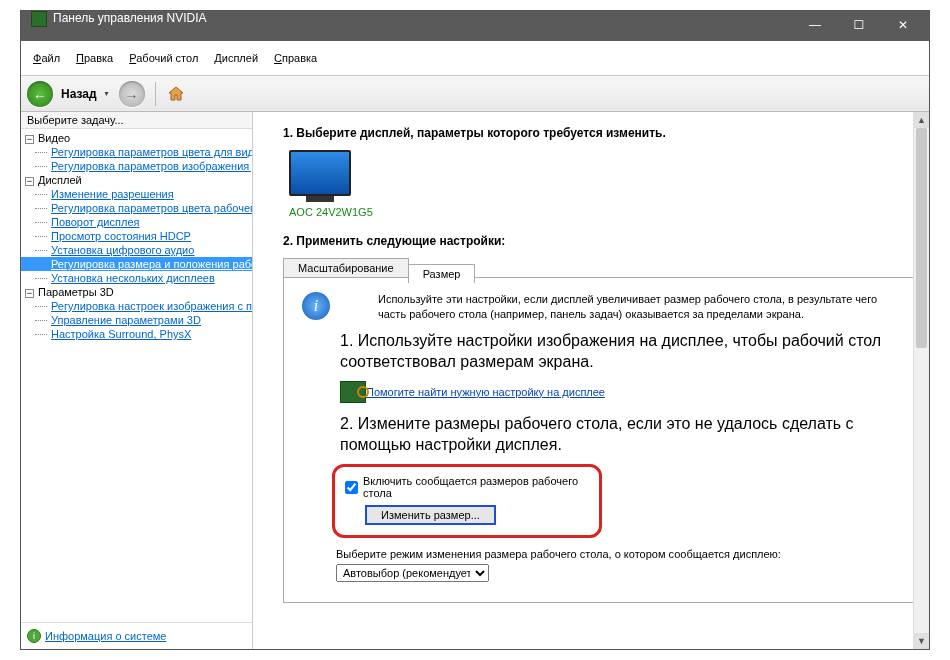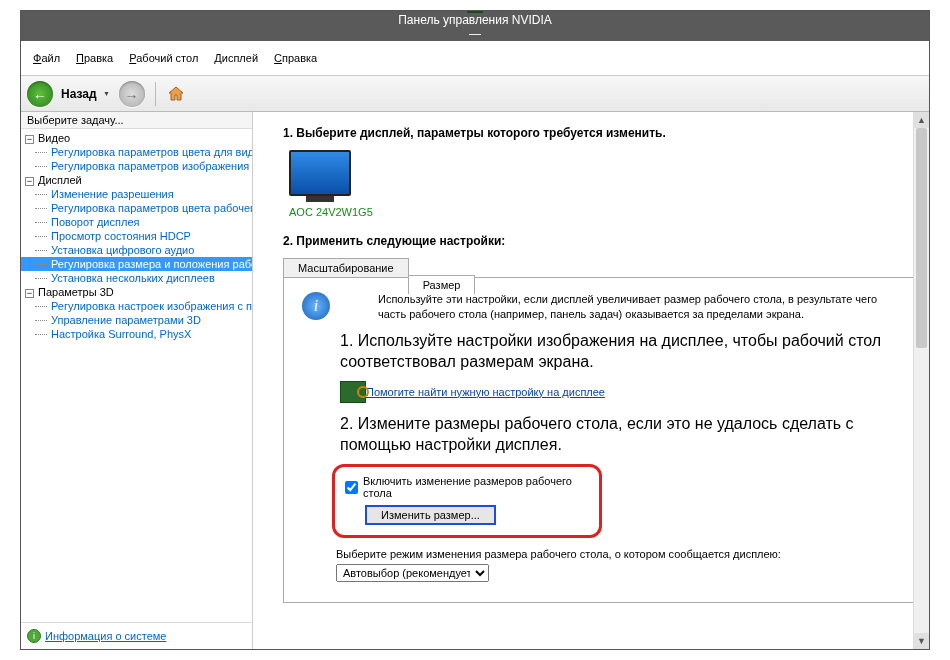"Панель управления NVIDIA" .titlebar { align-items: center -> none; flex-direction: column -> none }
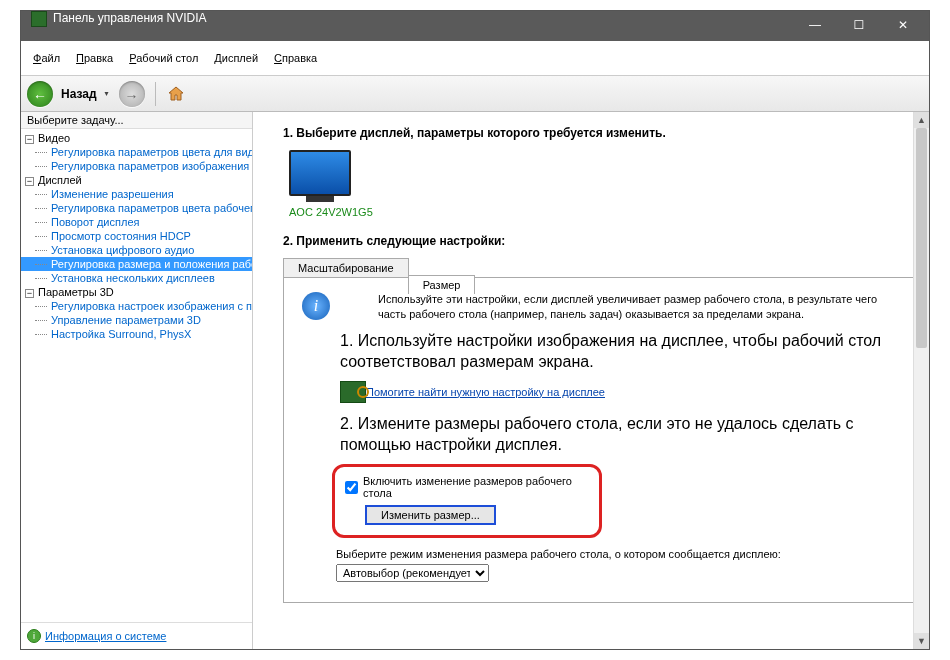"Регулировка параметров цвета для вид" .tree-item.leaf { text-decoration: none -> underline }
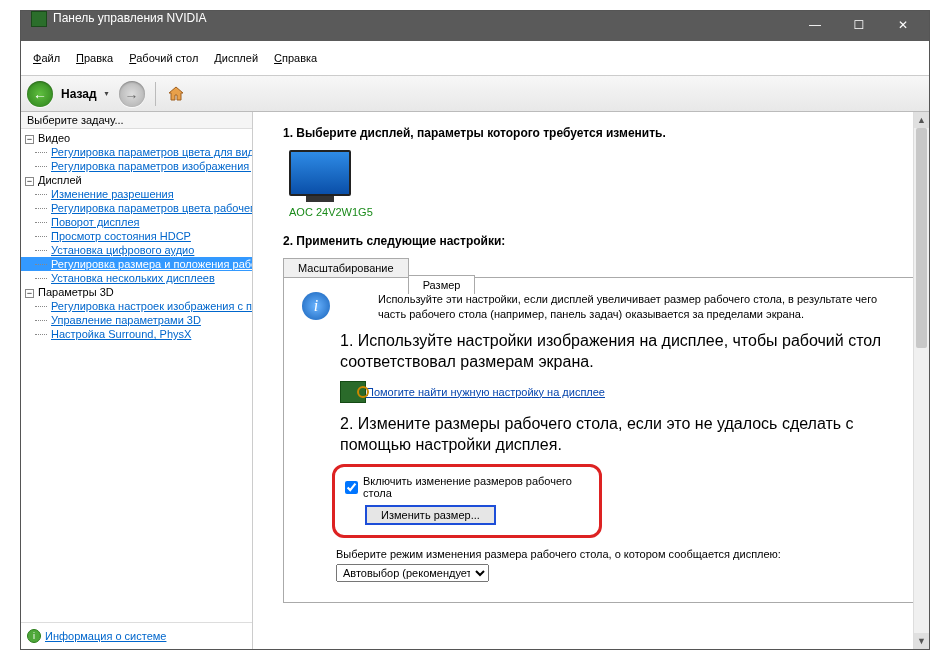"Размер" .tab.active { top: 17px -> 6px }
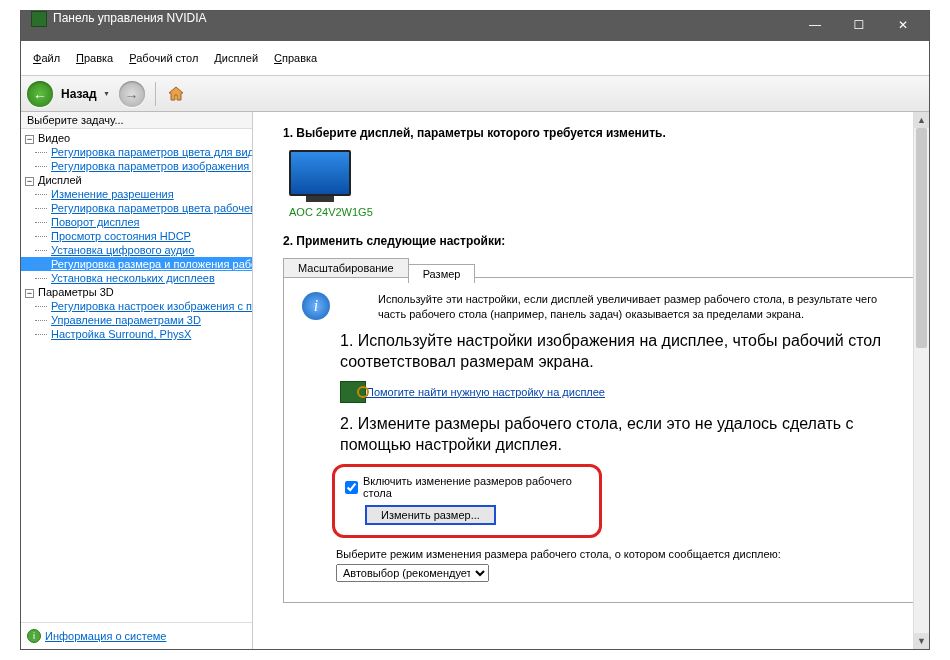"Включить изменение размеров рабочего" span { text: изменение -> сообщается }
